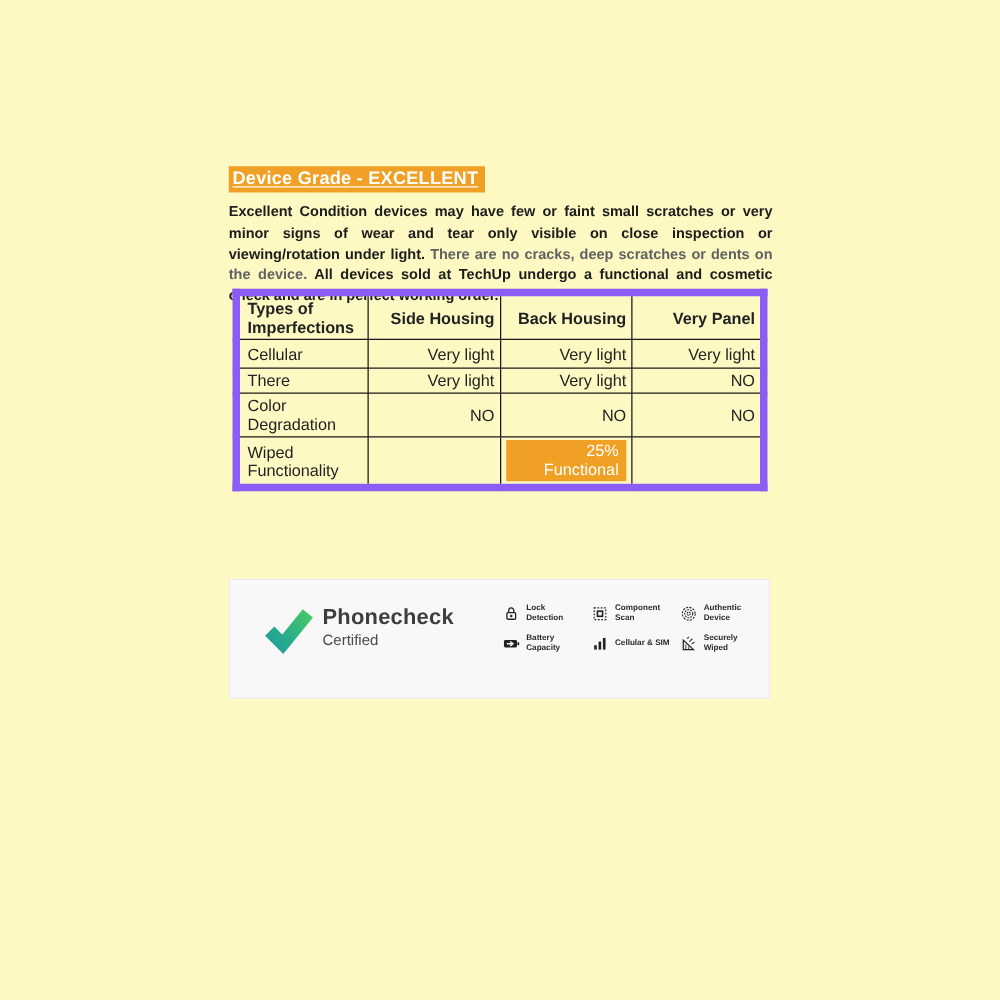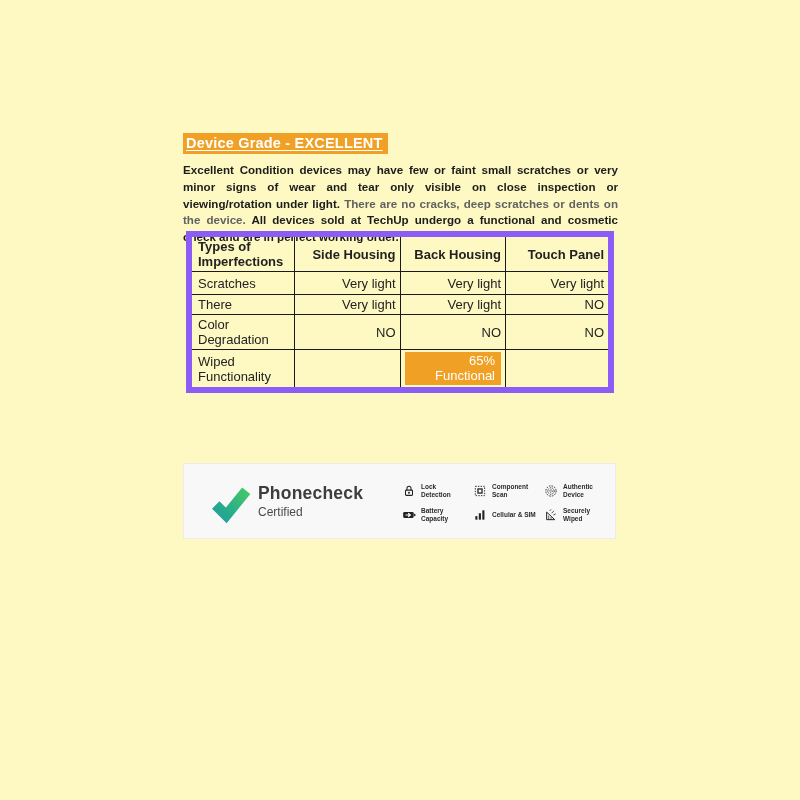"Touch Panel" th { text: Touch -> Very }
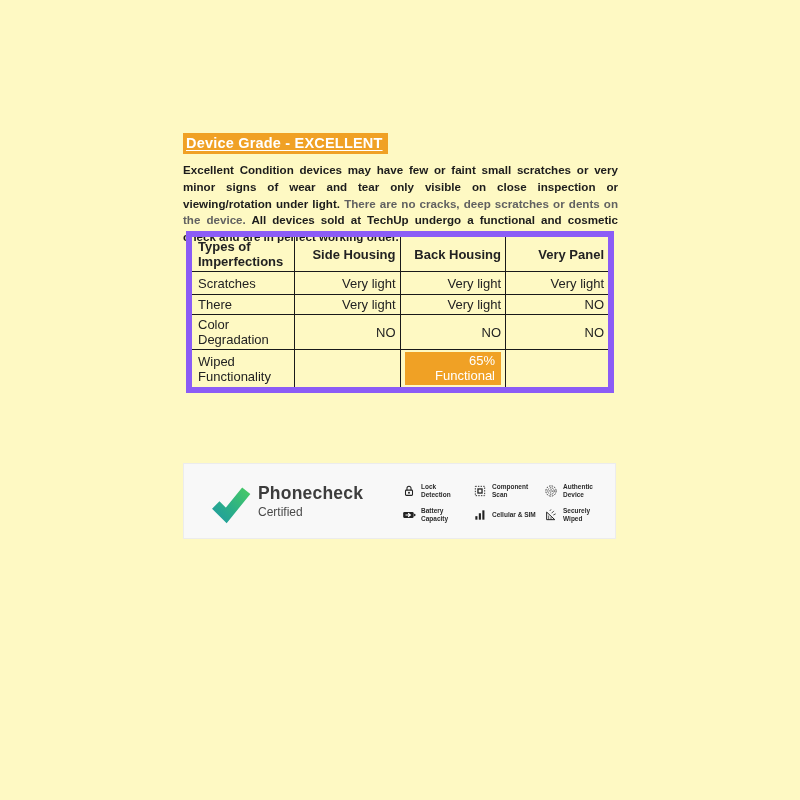"Scratches" td { text: Scratches -> Cellular }
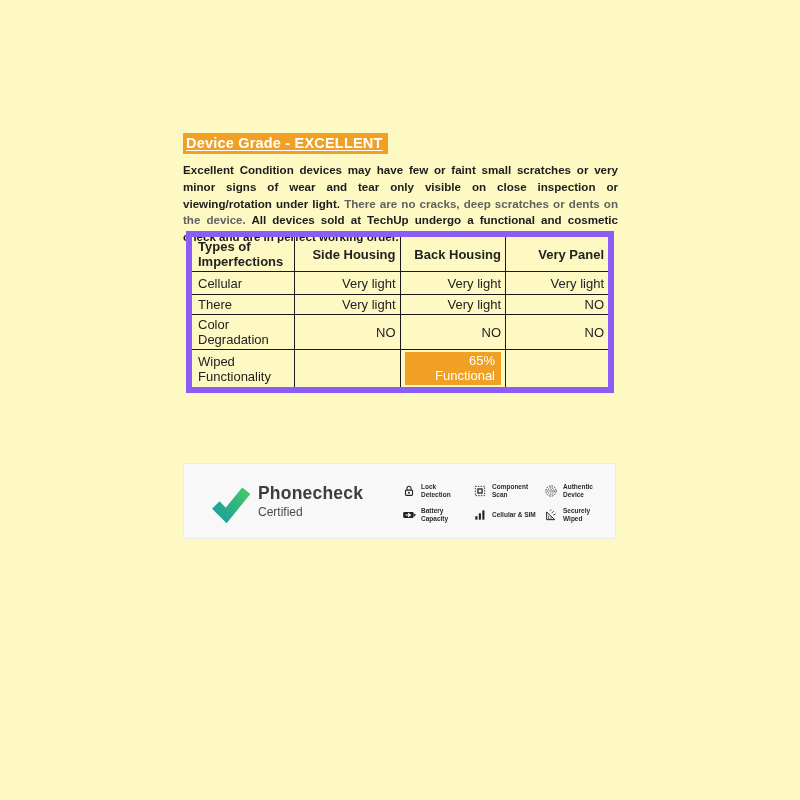"65% Functional" span.cell-highlight { text: 65% -> 25% }
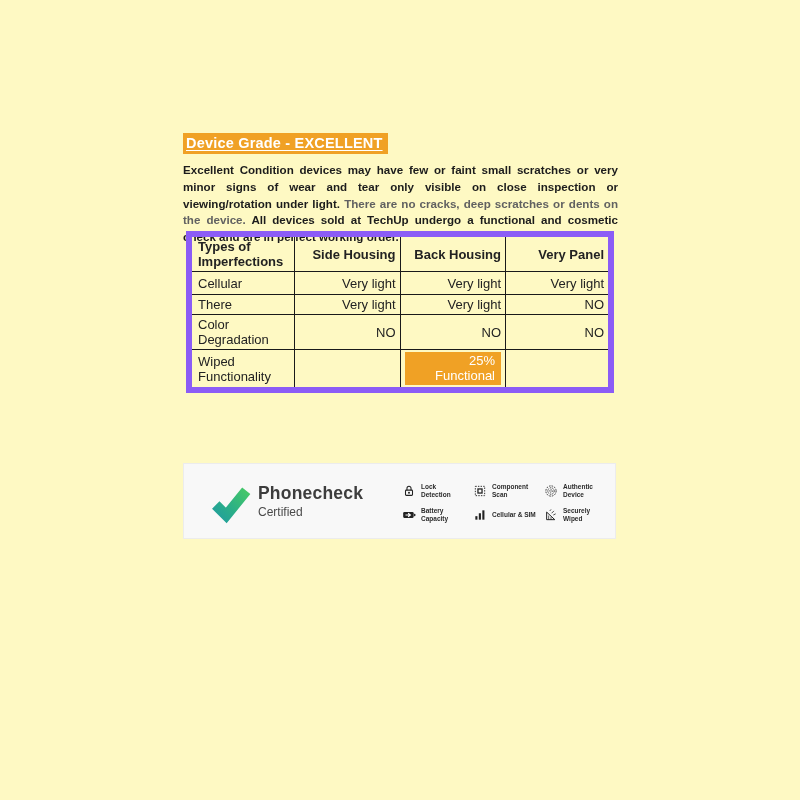"Phonecheck" .badge { height: 76px -> 96px }
